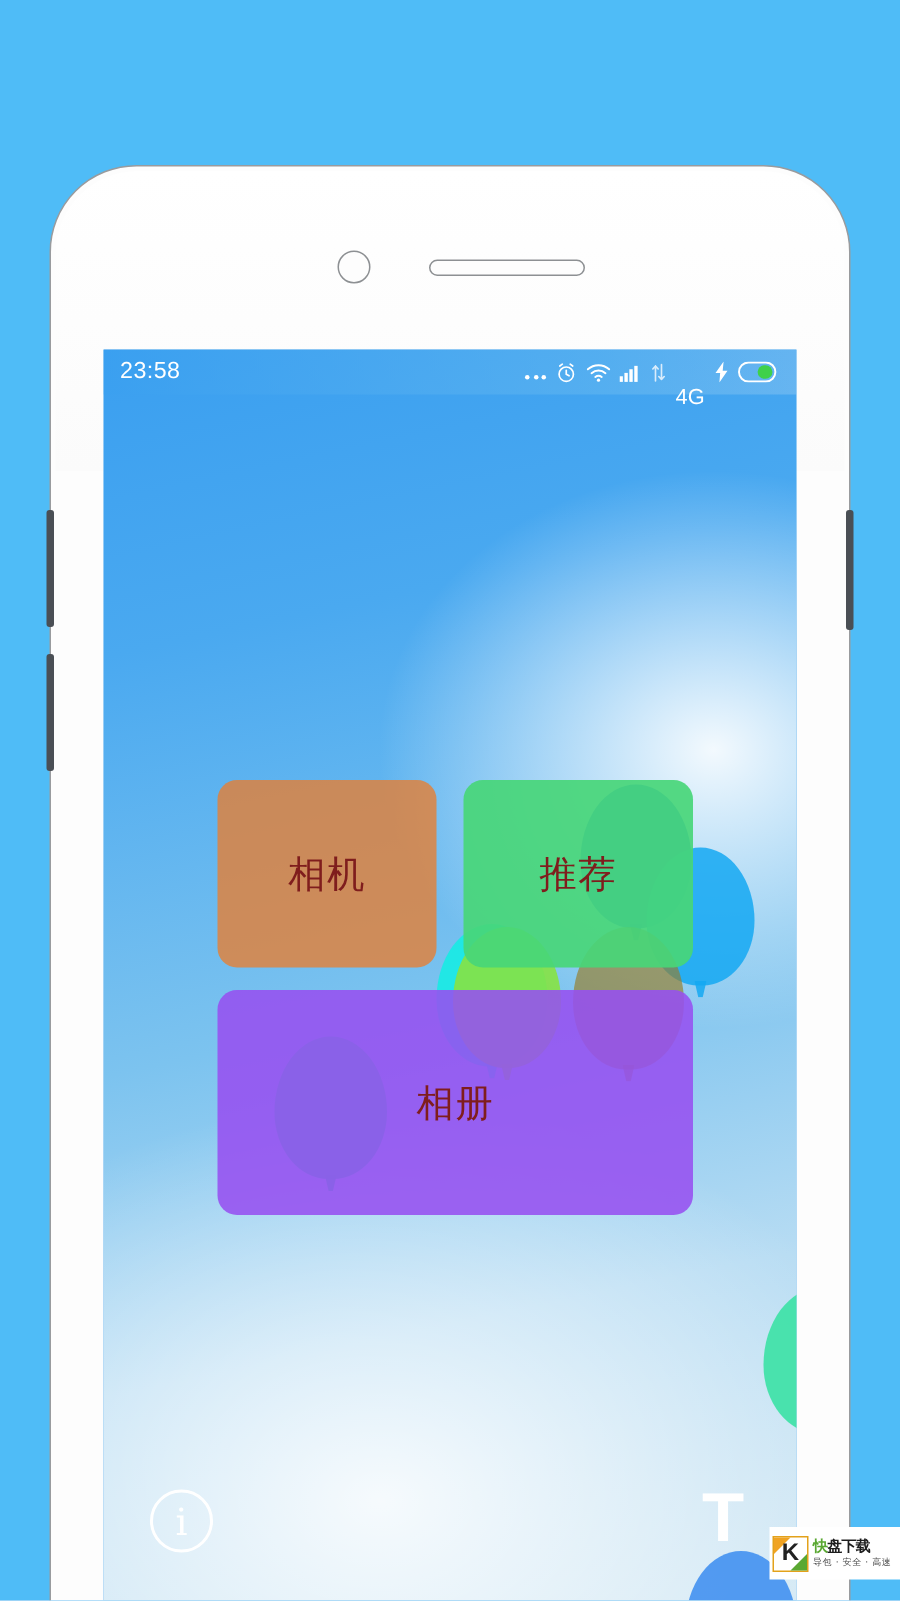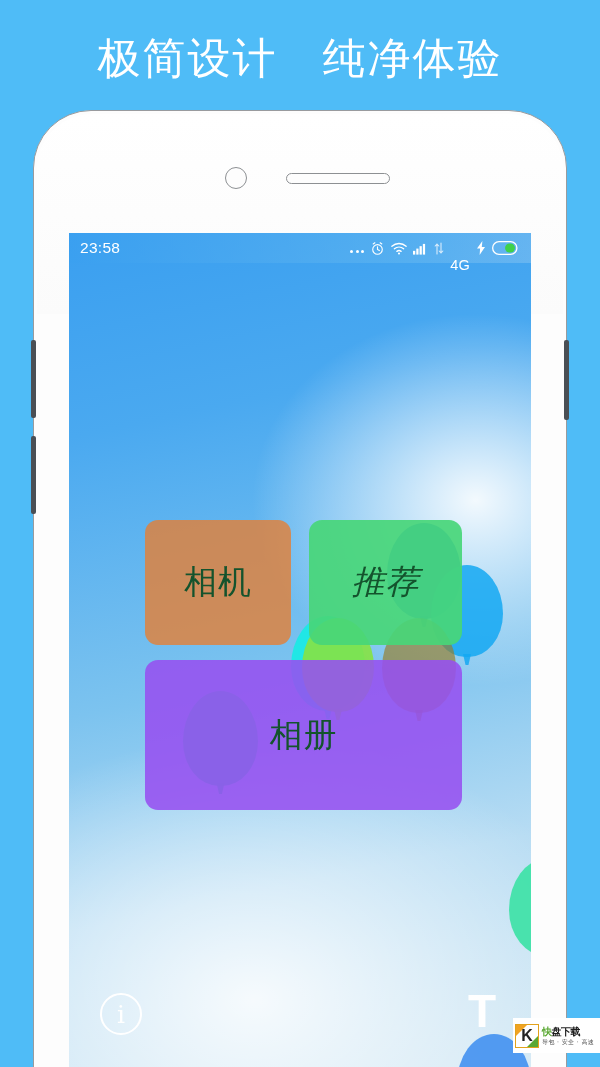"极简设计 纯净体验" div.headline { html: <div>极简设计 纯净体验</div> -> none }
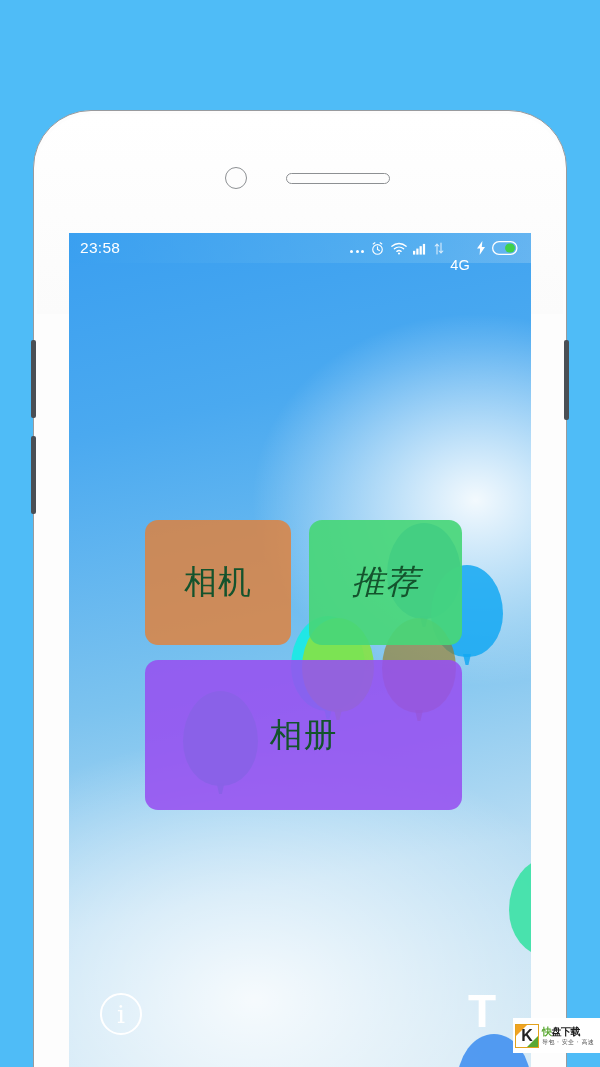"相机" .tile { color: #14532d -> #7f1d1d; font-size: 33px -> 25px }
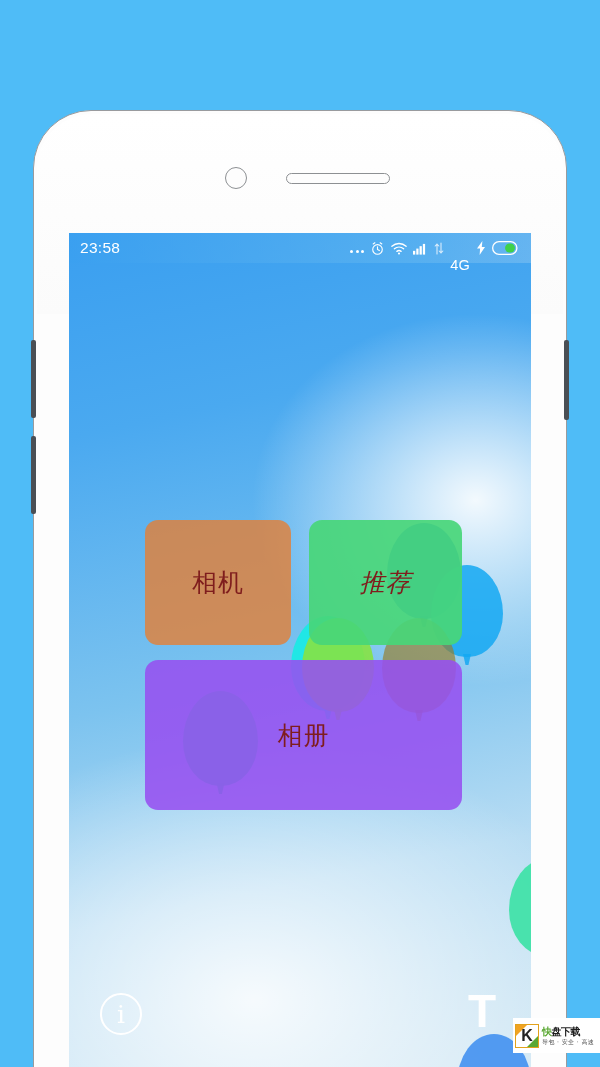"推荐" #tile-recommend { font-style: italic -> none }
